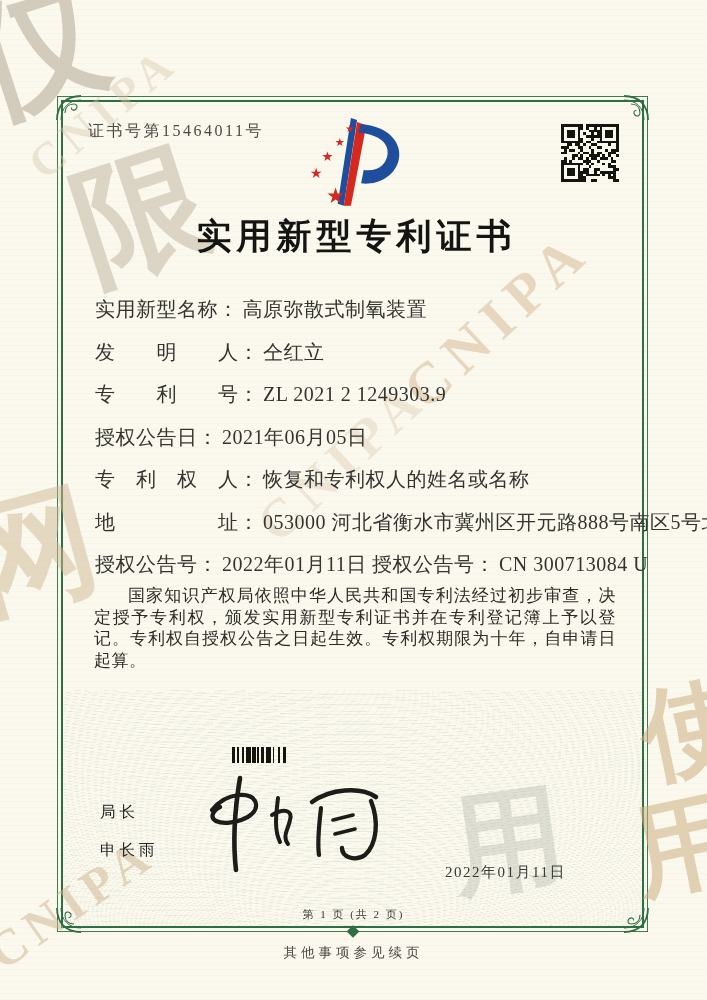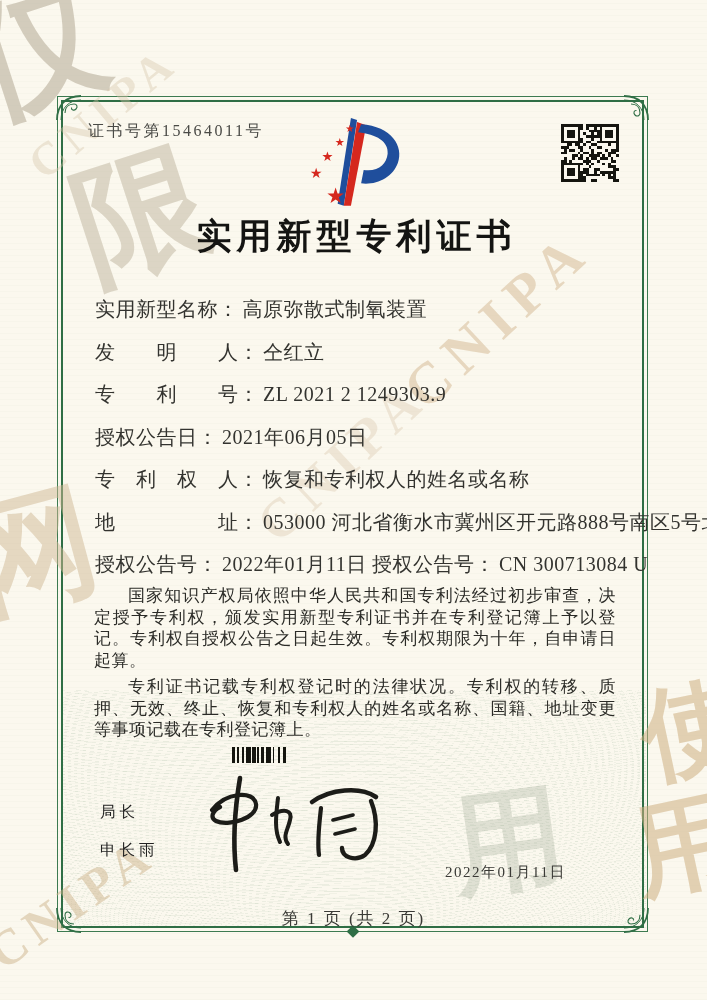"专利证书记载专利权登记时的法律状况。专利权的转移、质押、无效、终止、恢复和专利权" p { html: <p>专利证书记载专利权登记时的法律状况。专利权的转移、质押、无效、终止、恢复和专利权人的姓名或名称、国籍、地址变更等事项记载在专利登记簿上。</p> -> none }
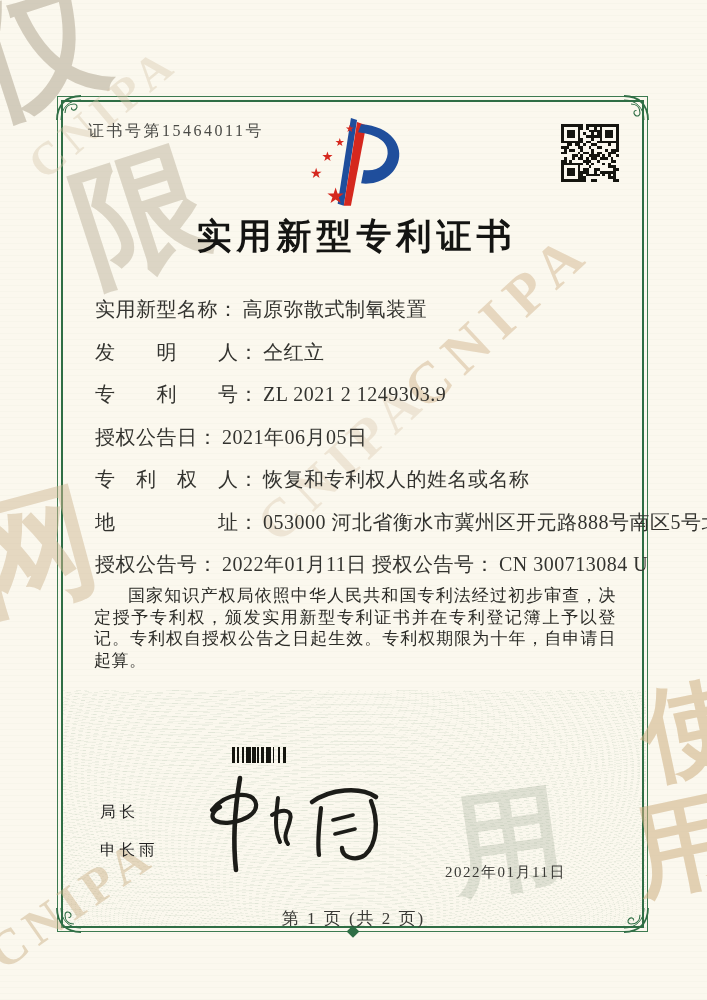"第 1 页 (共 2" .page-note { font-size: 17px -> 11px }
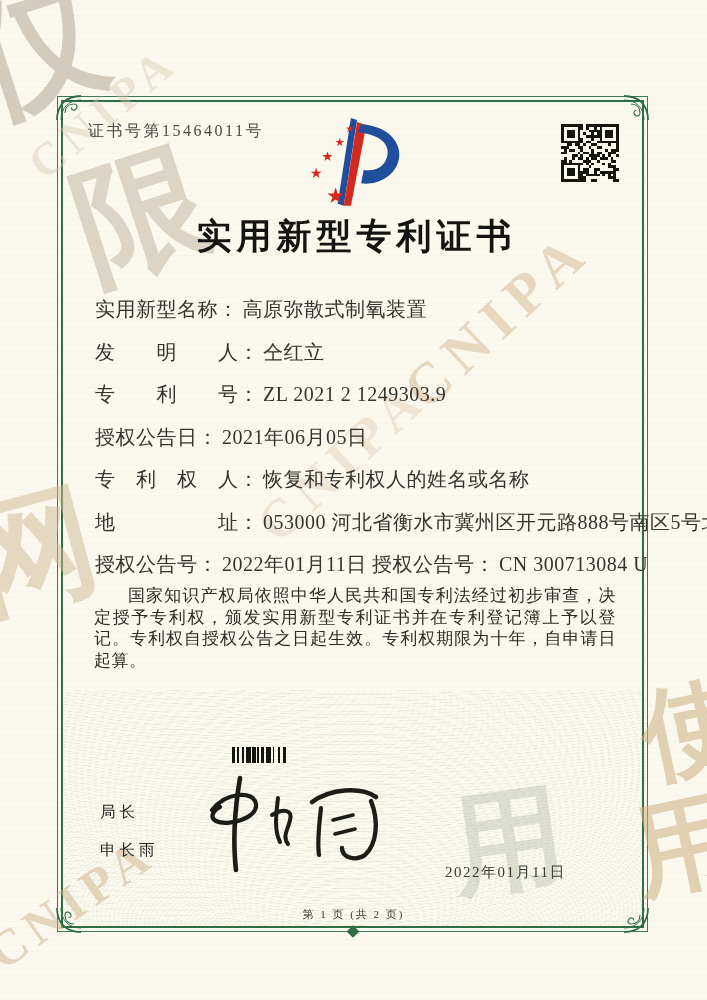"其他事项参见续页" div.continuation { html: none -> <div>其他事项参见续页</div> }
